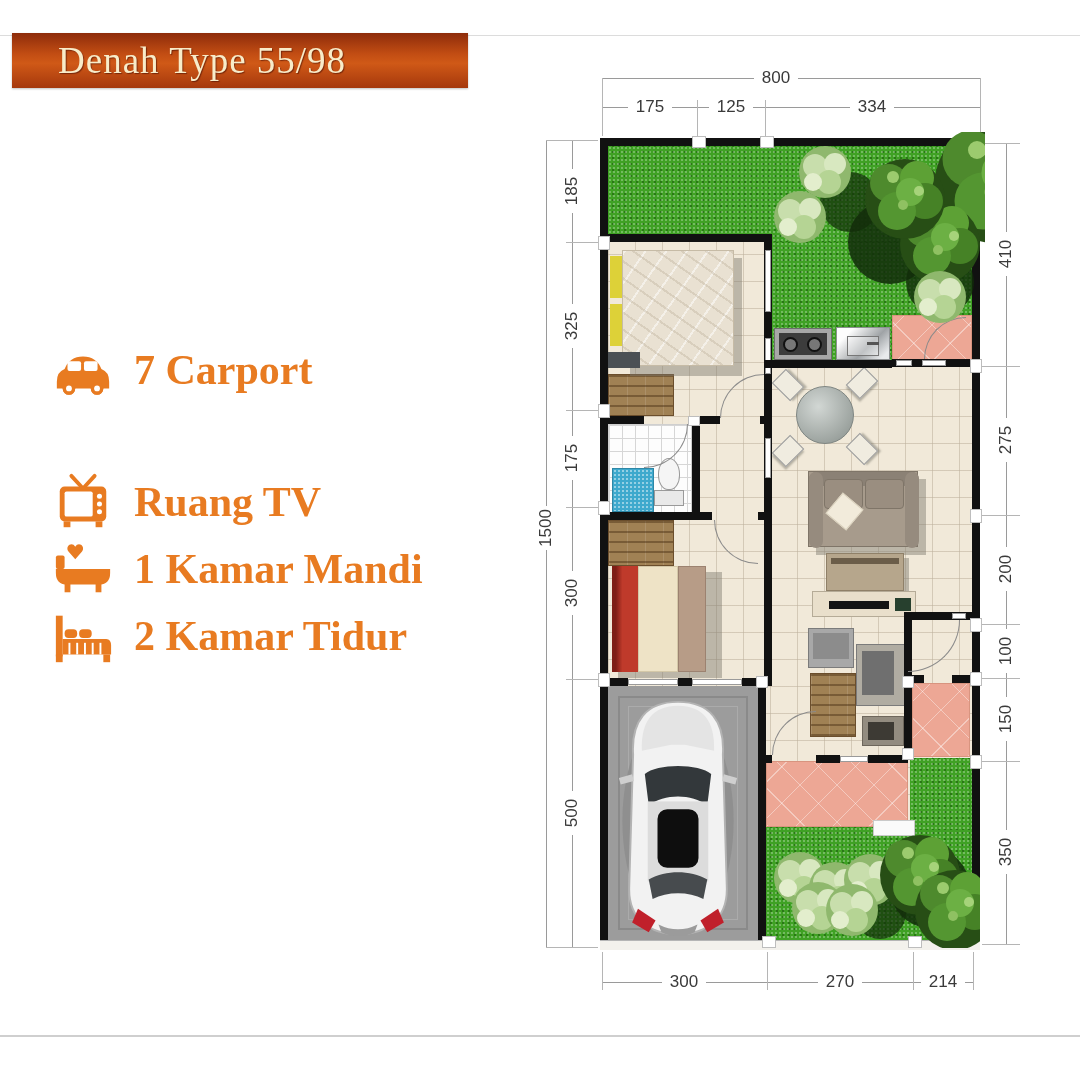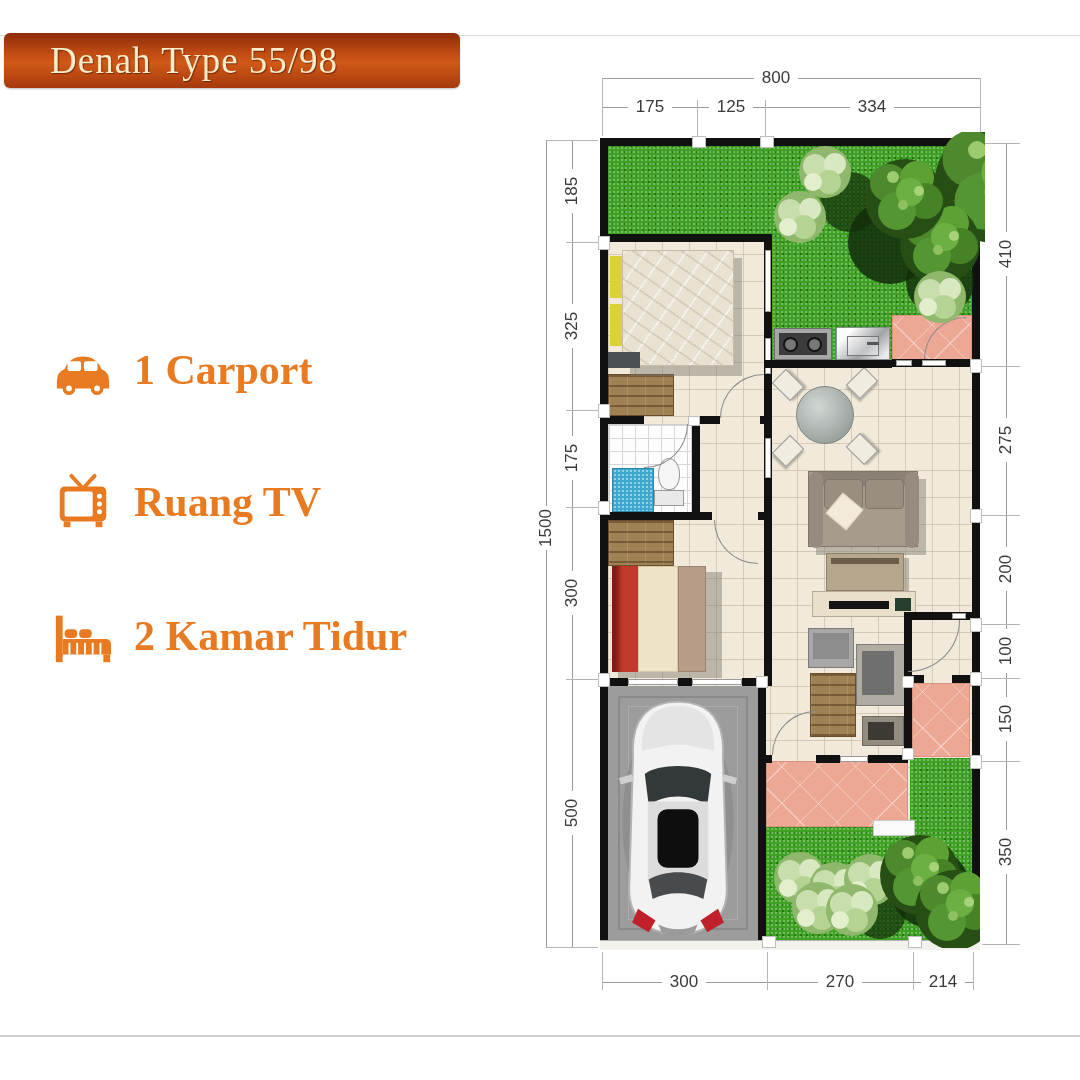"Denah Type 55/98" .banner { border-radius: 6px -> none; left: 4px -> 12px }
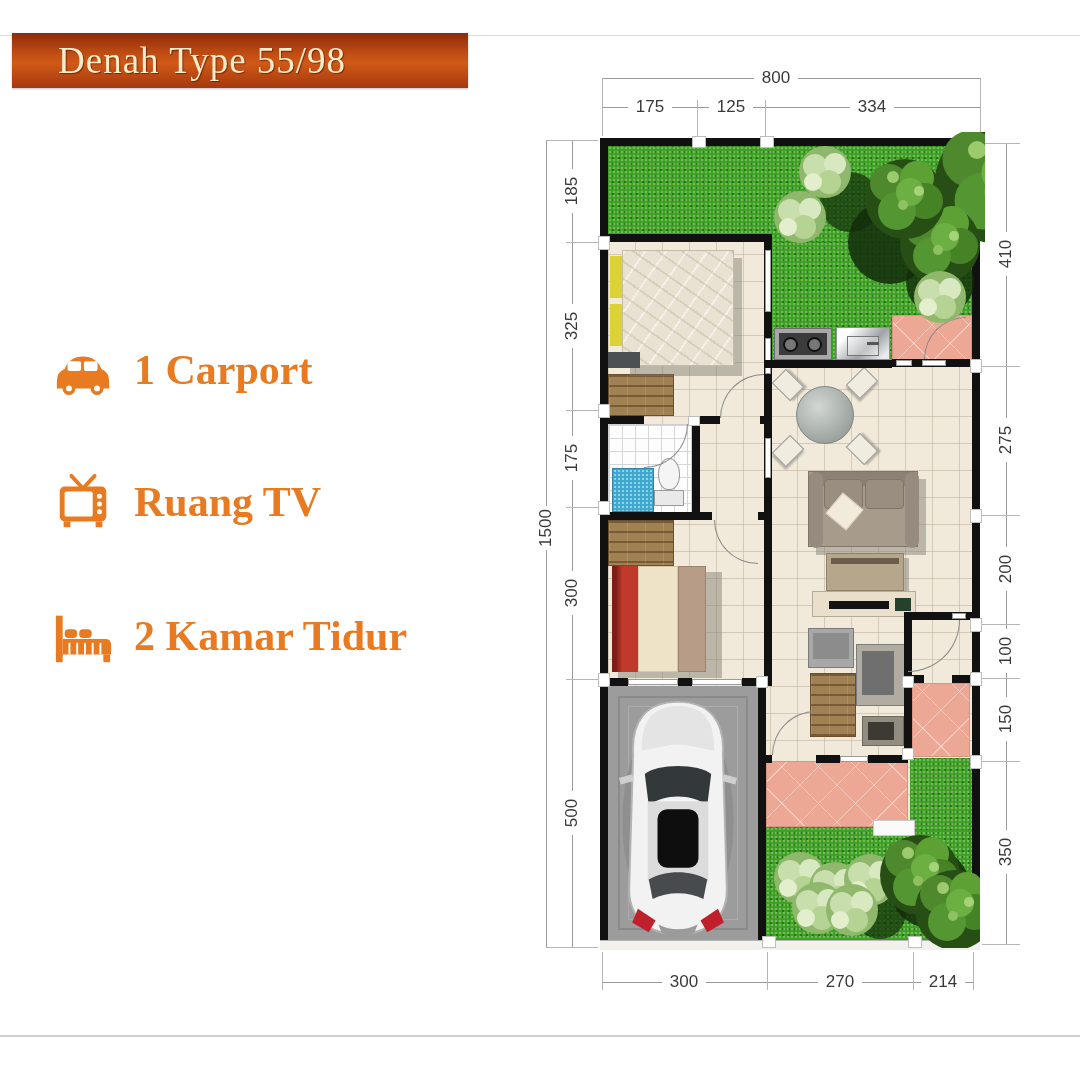"1 Carport" span.llabel { text: 1 -> 7 }
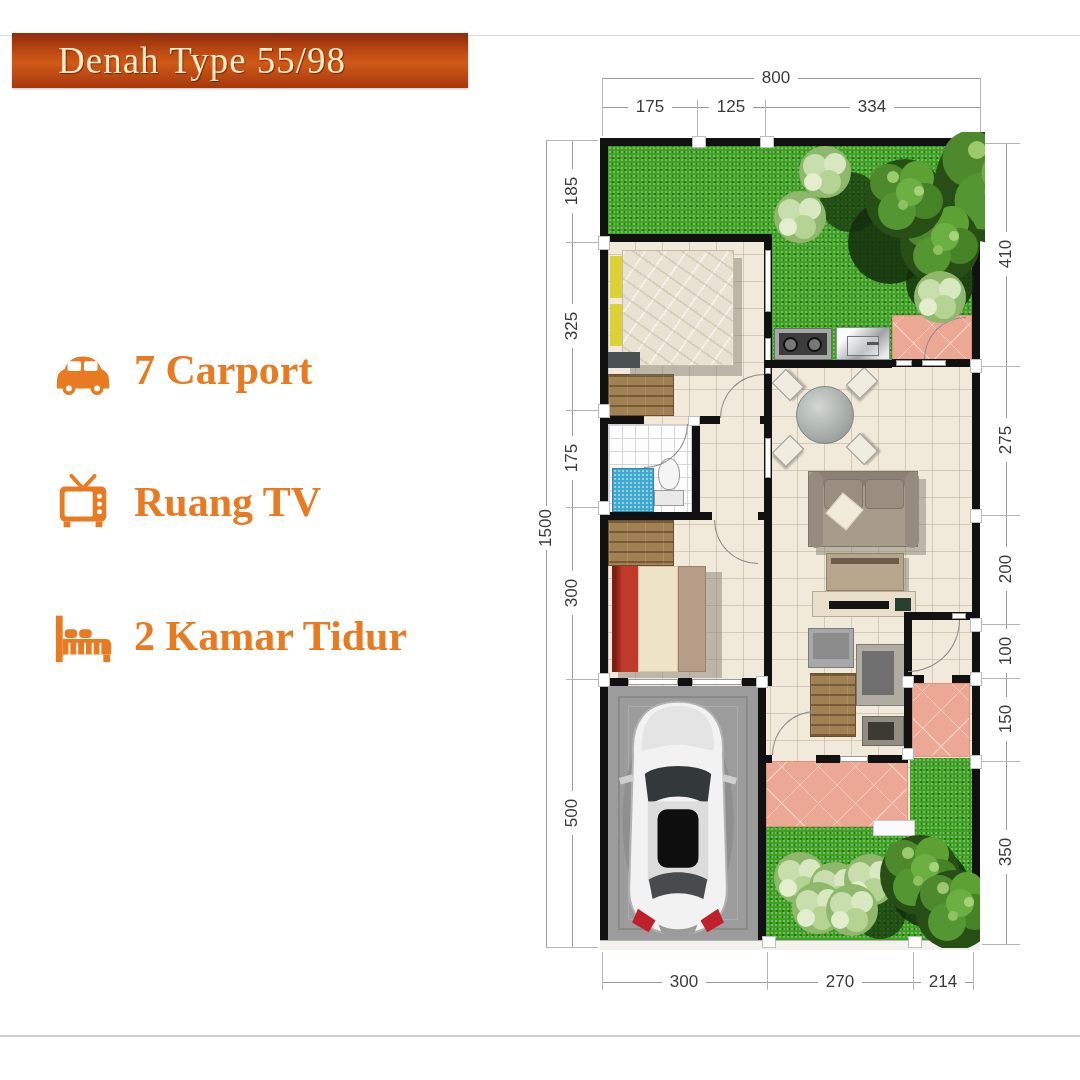"1 Kamar Mandi" div.lrow { html: none -> <div> <span> <svg> <path></path> <rect></rect> <path></path> <rect></rect> <rect></rect> </svg> </span> <span>1 Kamar Mandi</span> </div> }
